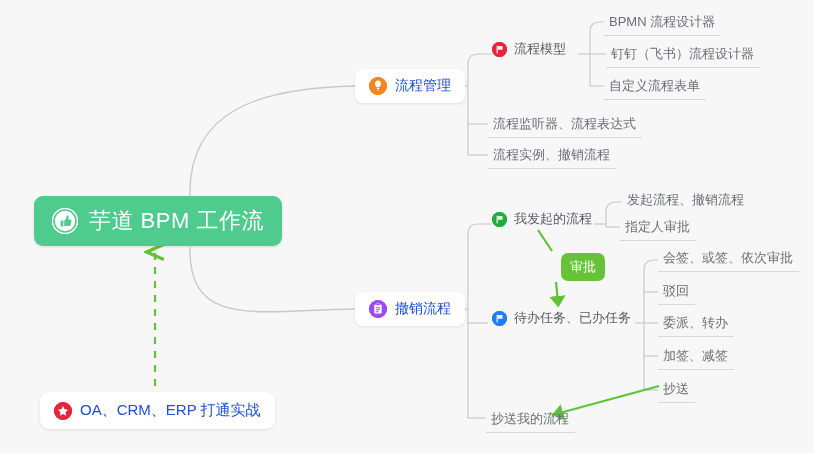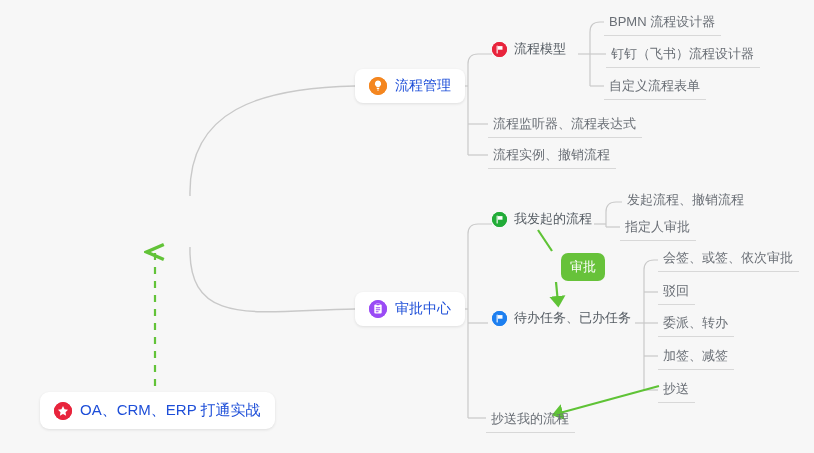"芋道 BPM 工作流" div.node { html: none -> <div> <span> <svg> <circle></circle> <circle></circle> <path></path> <path></path> </svg> </span> <span>芋道 BPM 工作流</span> </div> }
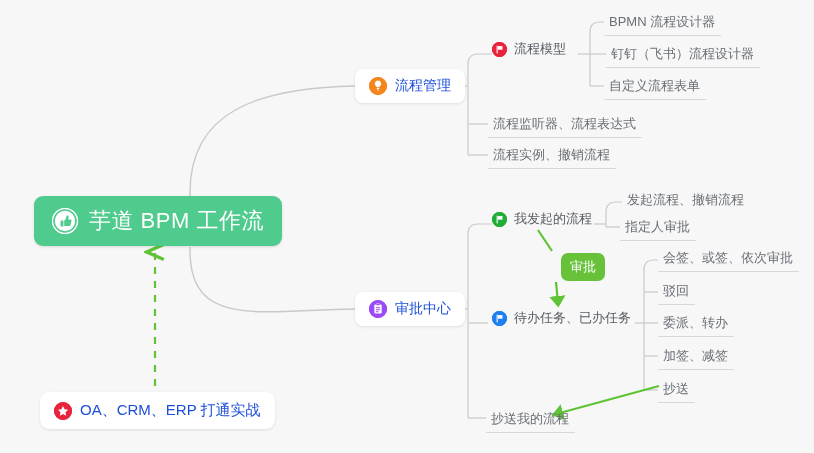"审批中心" span.label { text: 审批中心 -> 撤销流程 }
